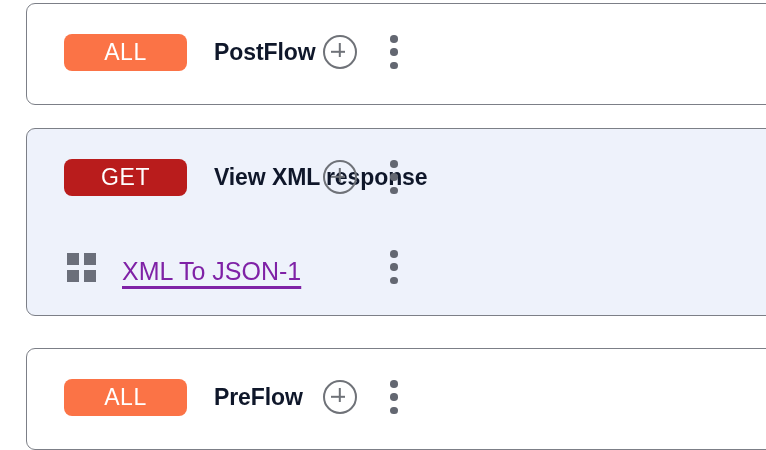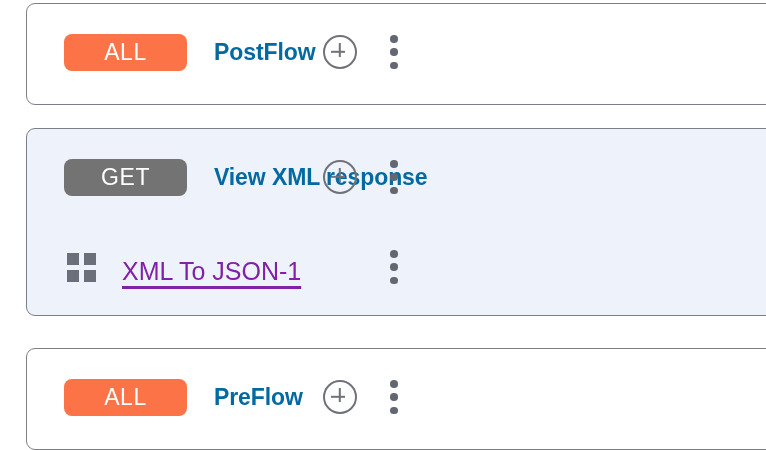"PostFlow" .flow-name { color: #0369a1 -> #0f172a }
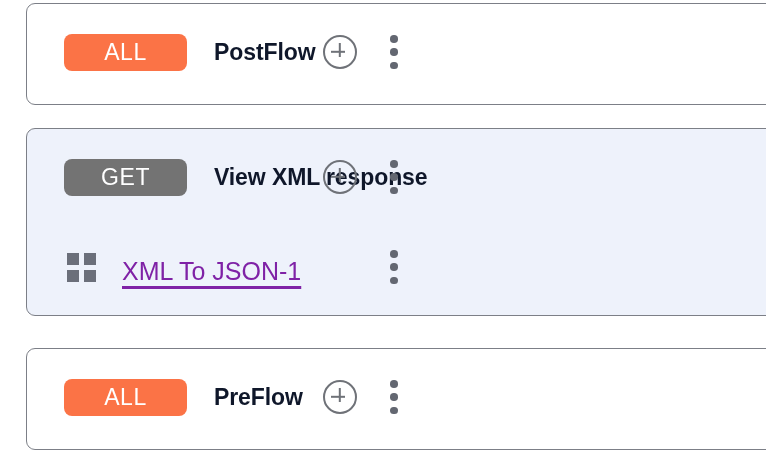"GET" div.method-badge { background: #737373 -> #b91c1c }
